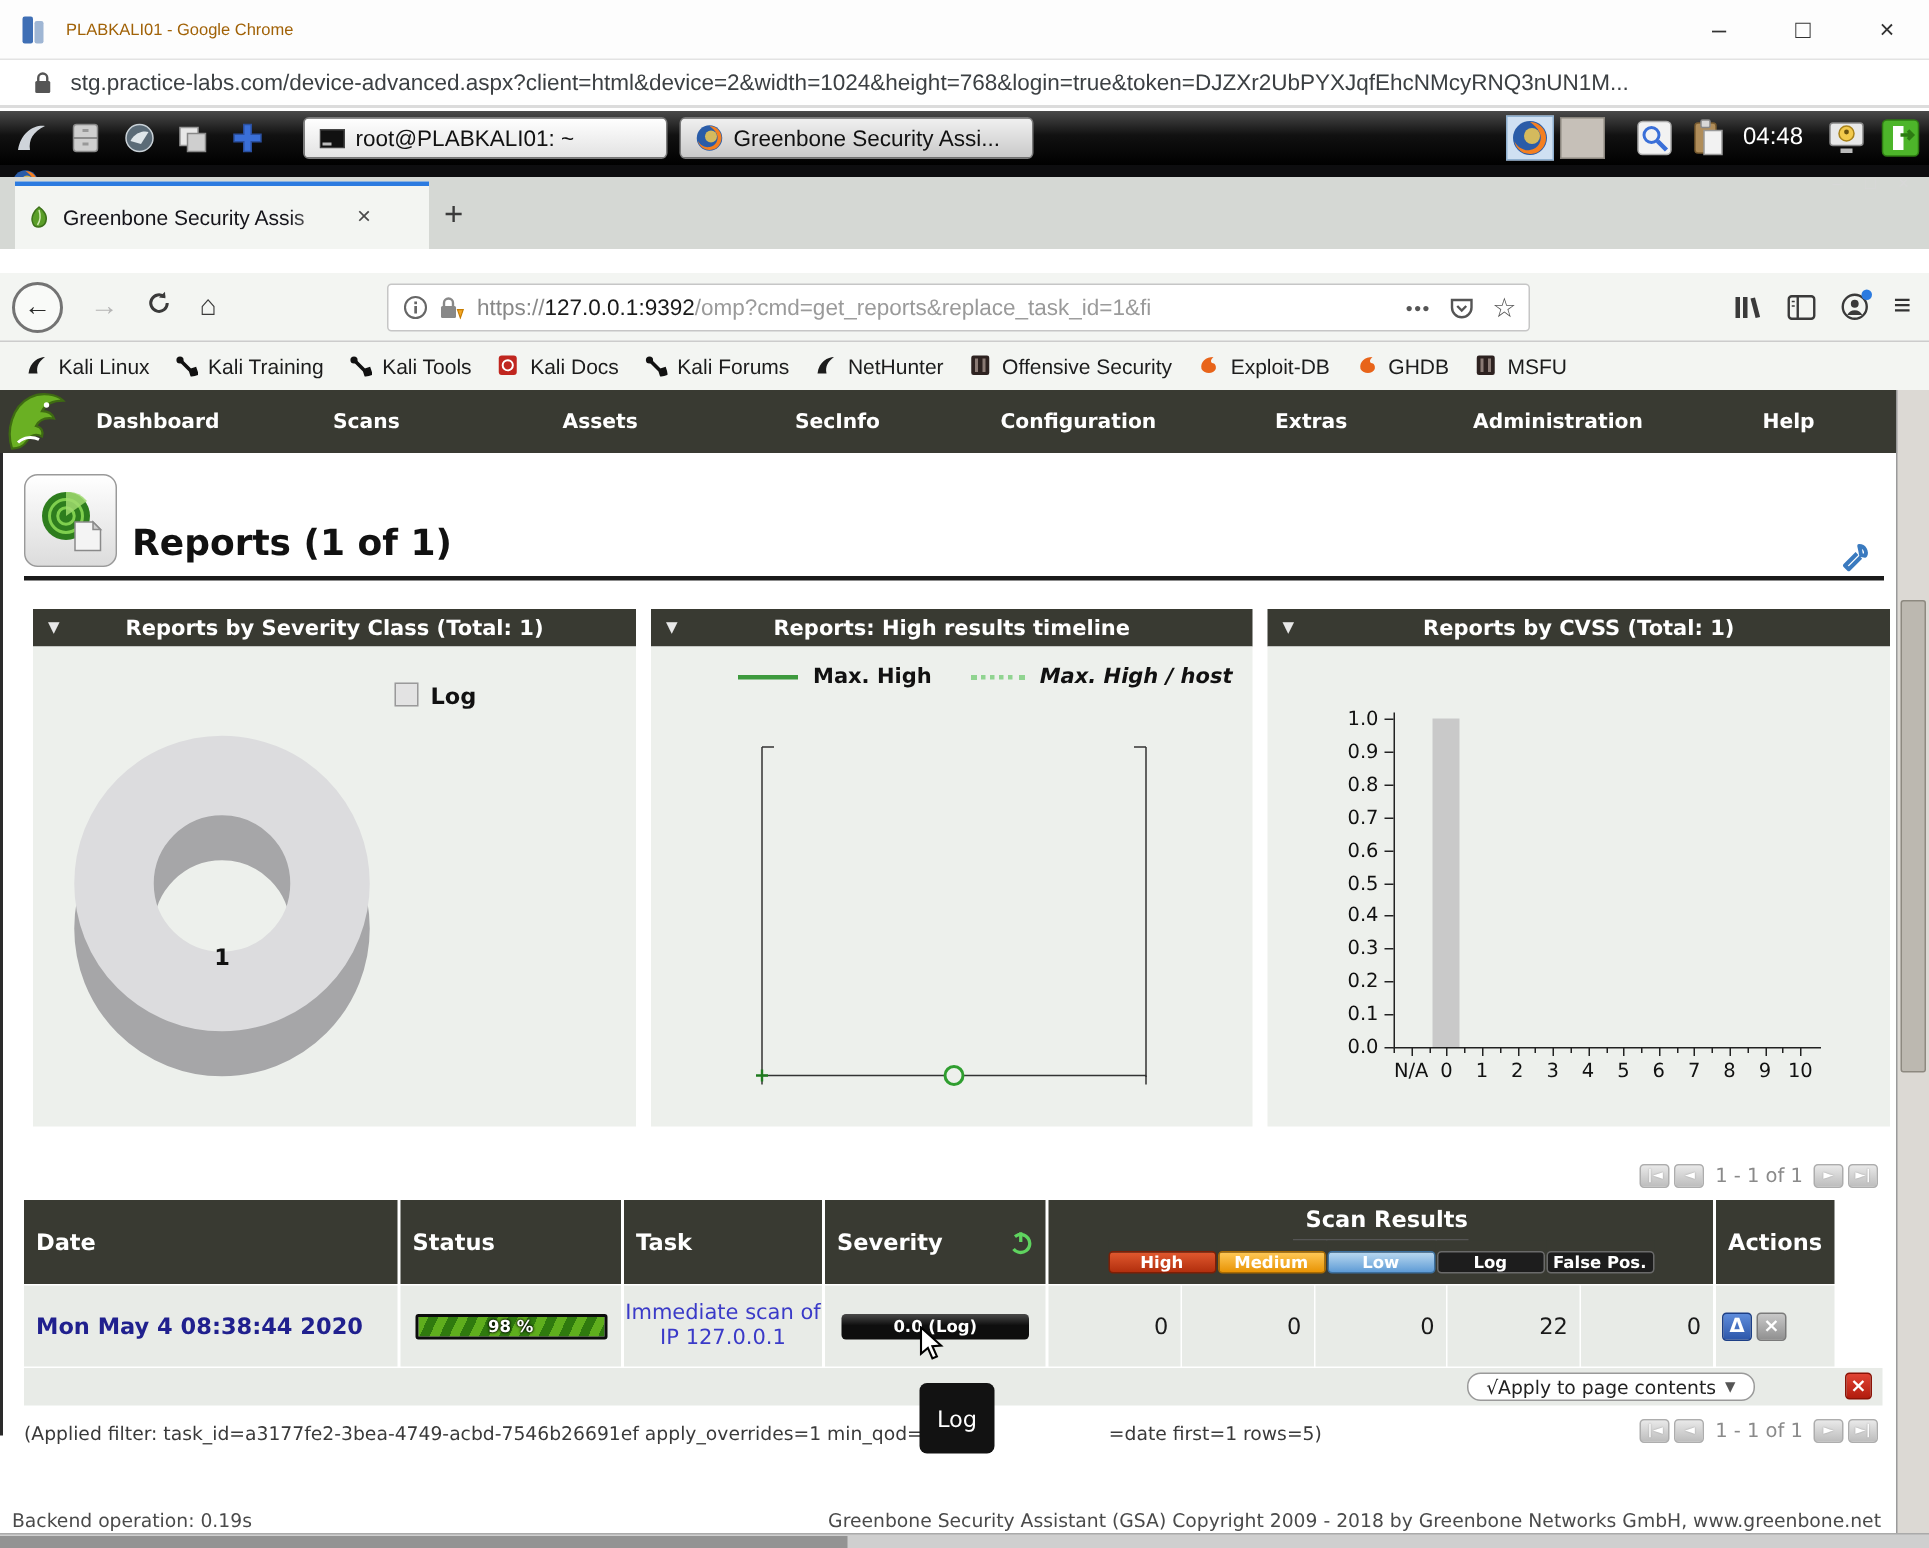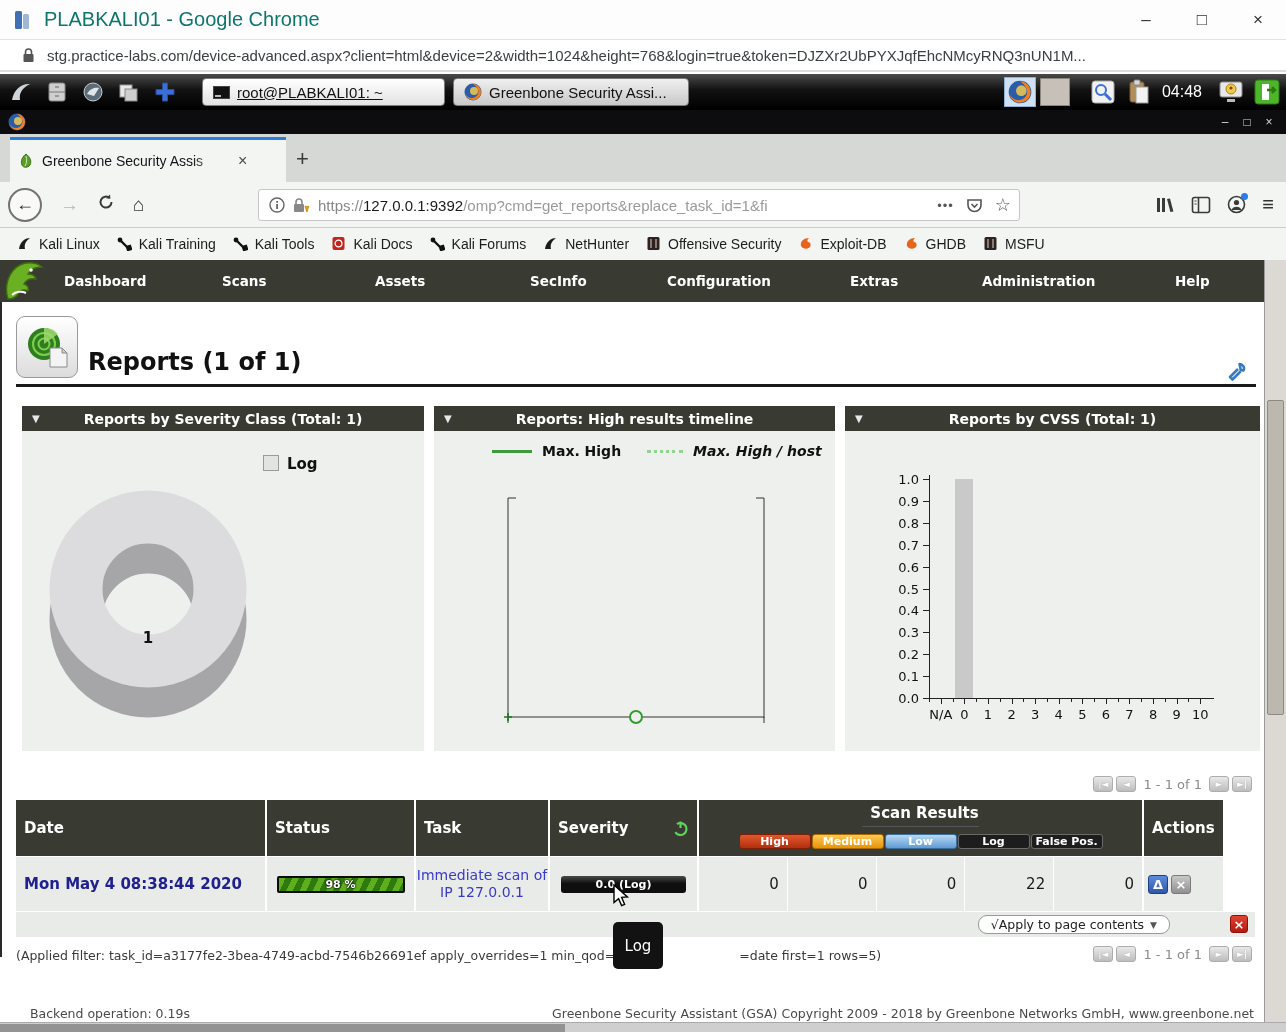"PLABKALI01 - Google Chrome" .chrome-title { color: #0f766e -> #a16207; font-size: 20px -> 11px }
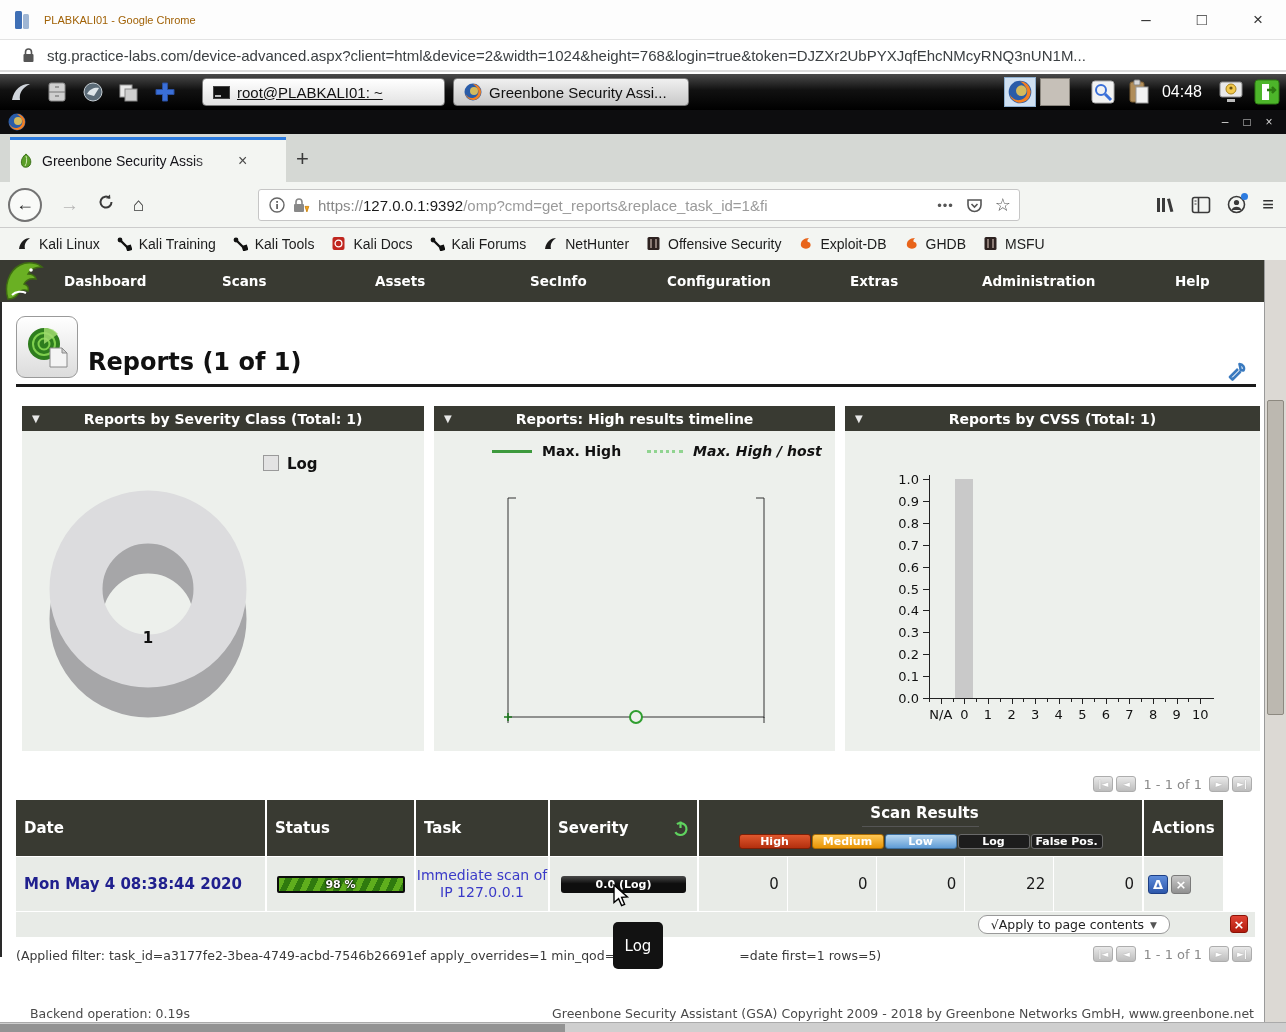"root@PLABKALI01: ~" .tb-winbtn.active { text-decoration: underline -> none }
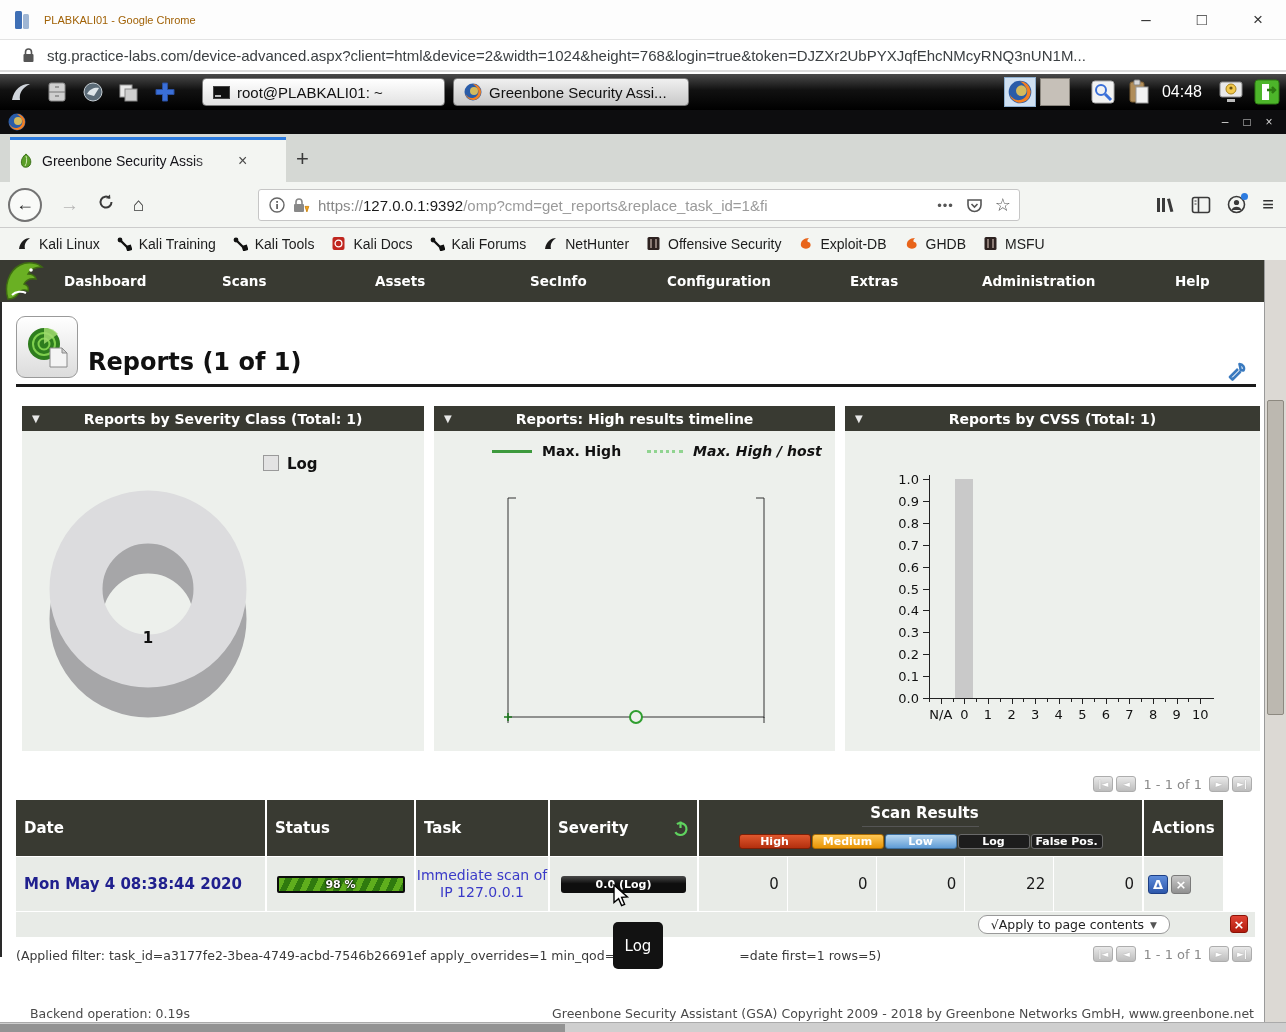"Greenbone Security Assis" .ff-tabbar { top: 134px -> 118px }
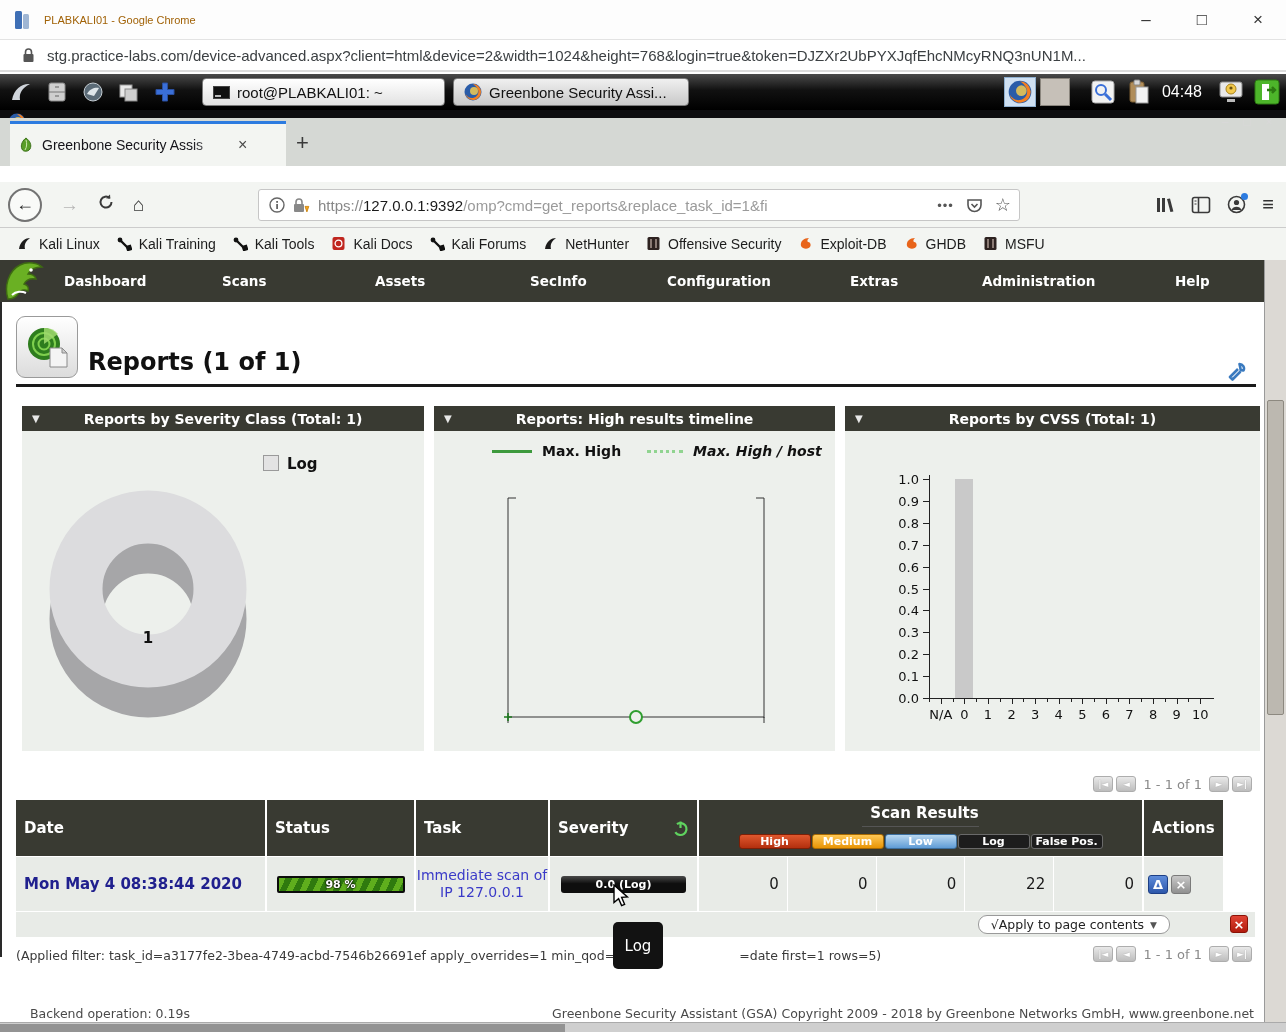"Backend operation: 0.19s" .footer-left { left: 28px -> 6px }
